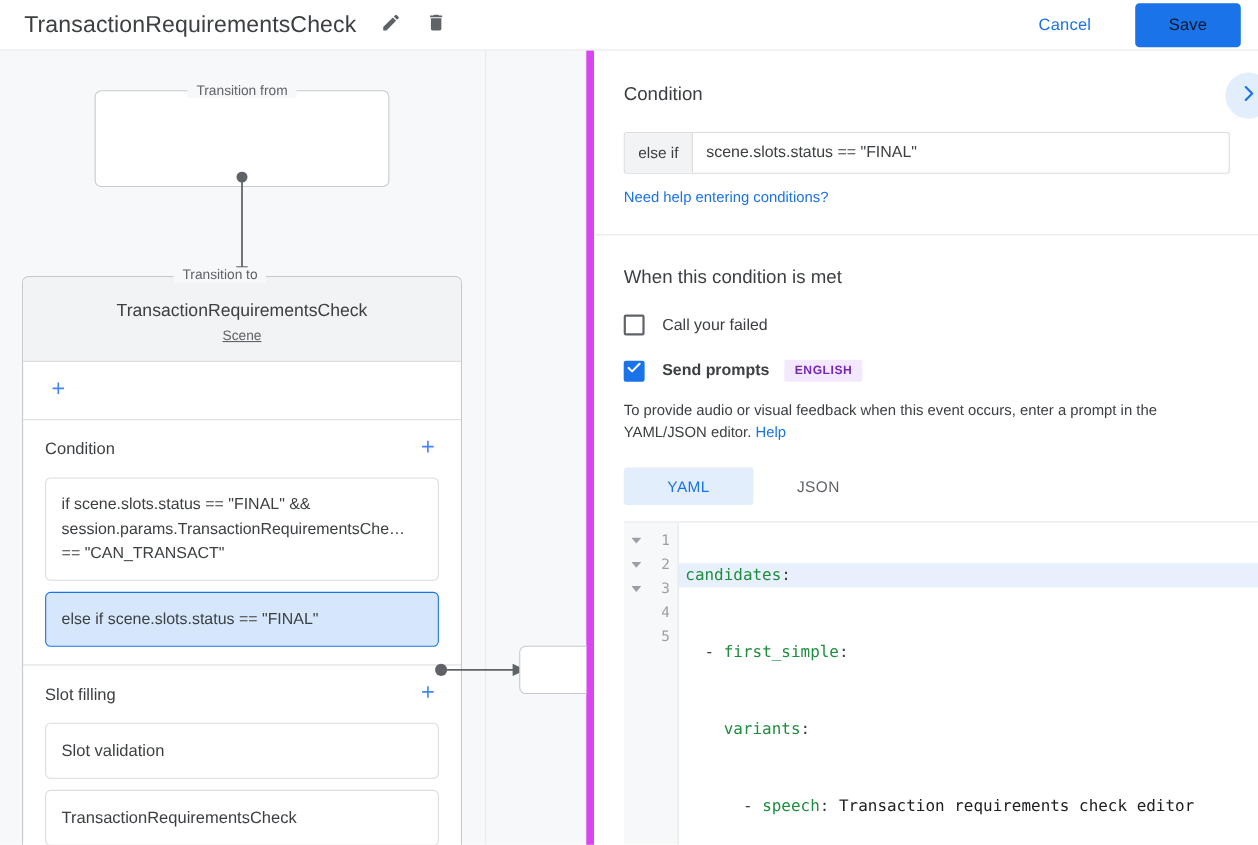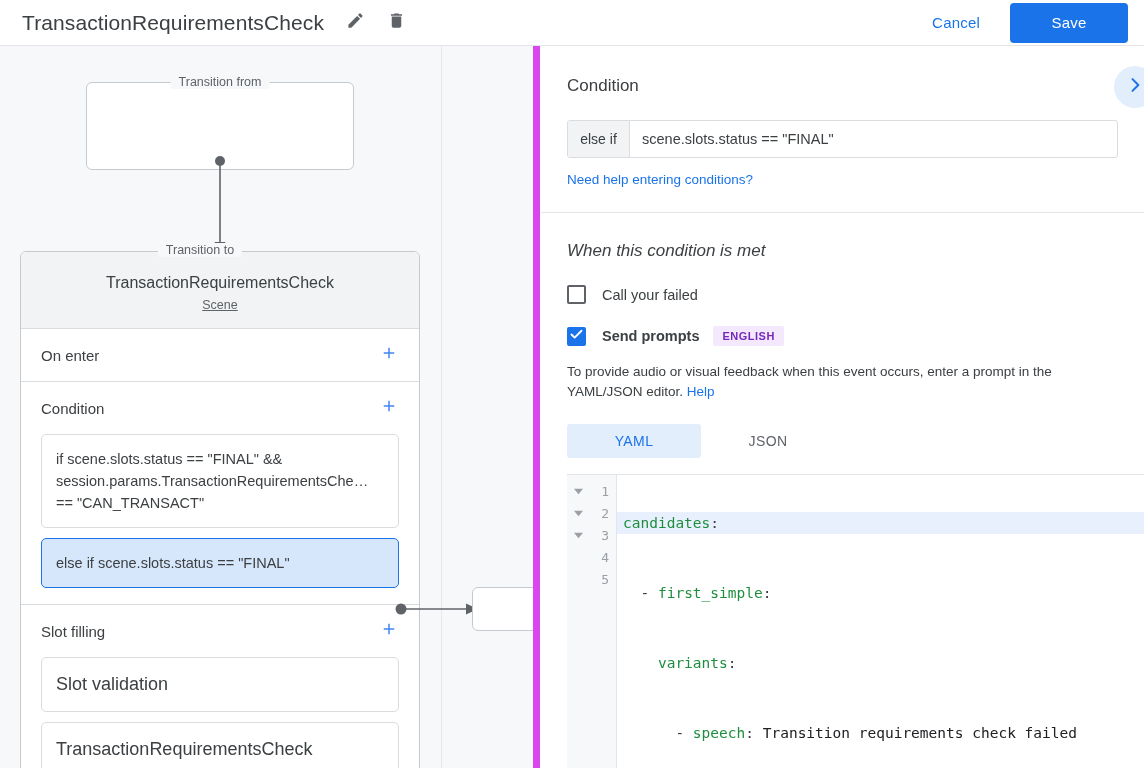"Save" #save-button { color: #ffffff -> #0f172a; margin-left: 20px -> 30px; width: 118px -> 96px }
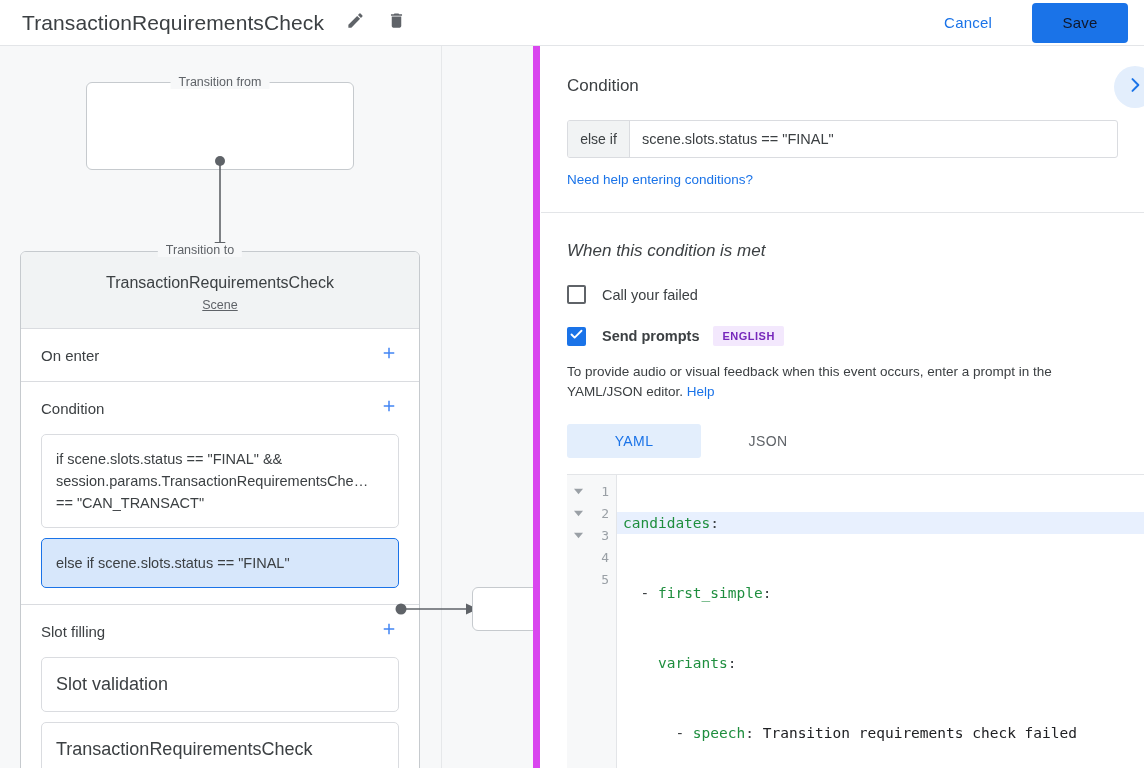"When this condition is met" #met-title { font-style: italic -> none }
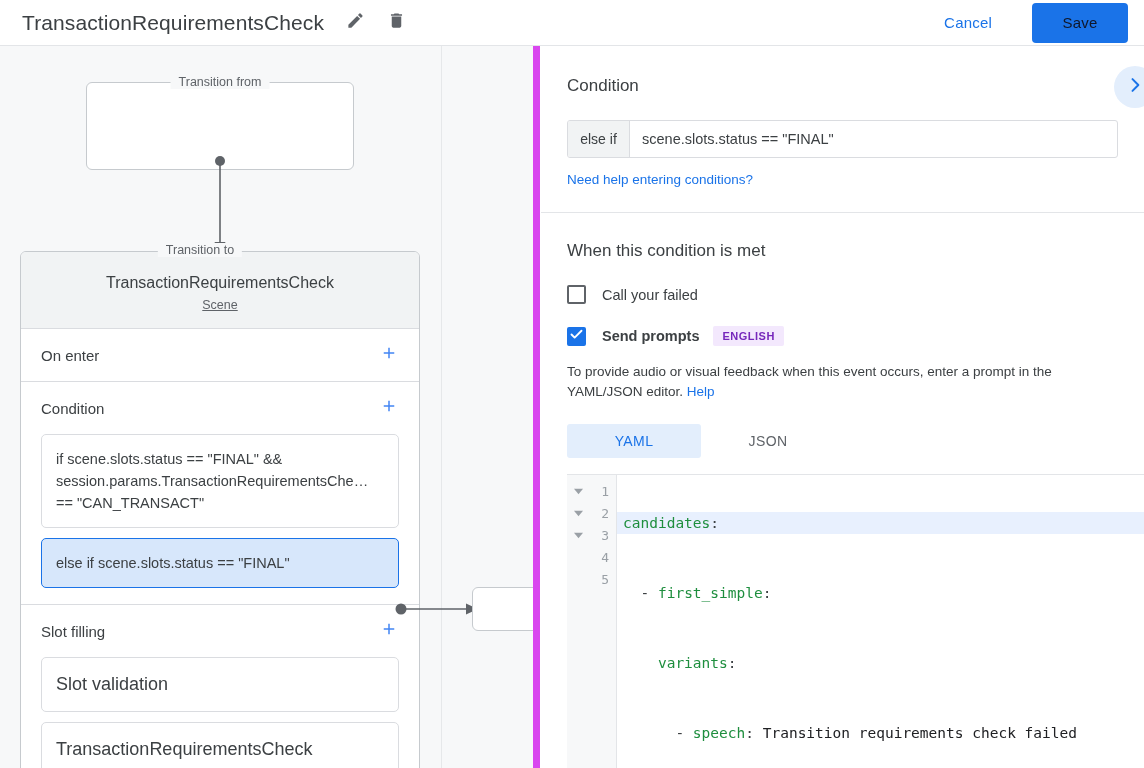"On enter" div.section-title { html: <div>On enter</div> -> none }
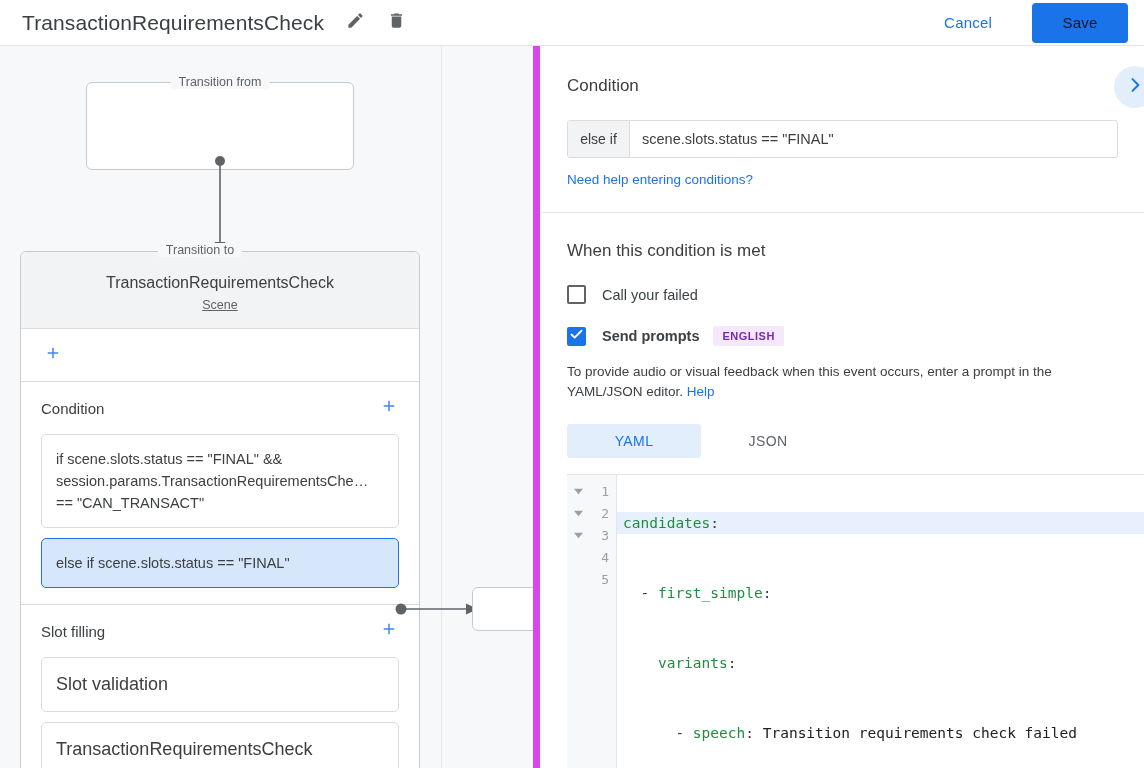"YAML" .etab { width: 134px -> 118px }
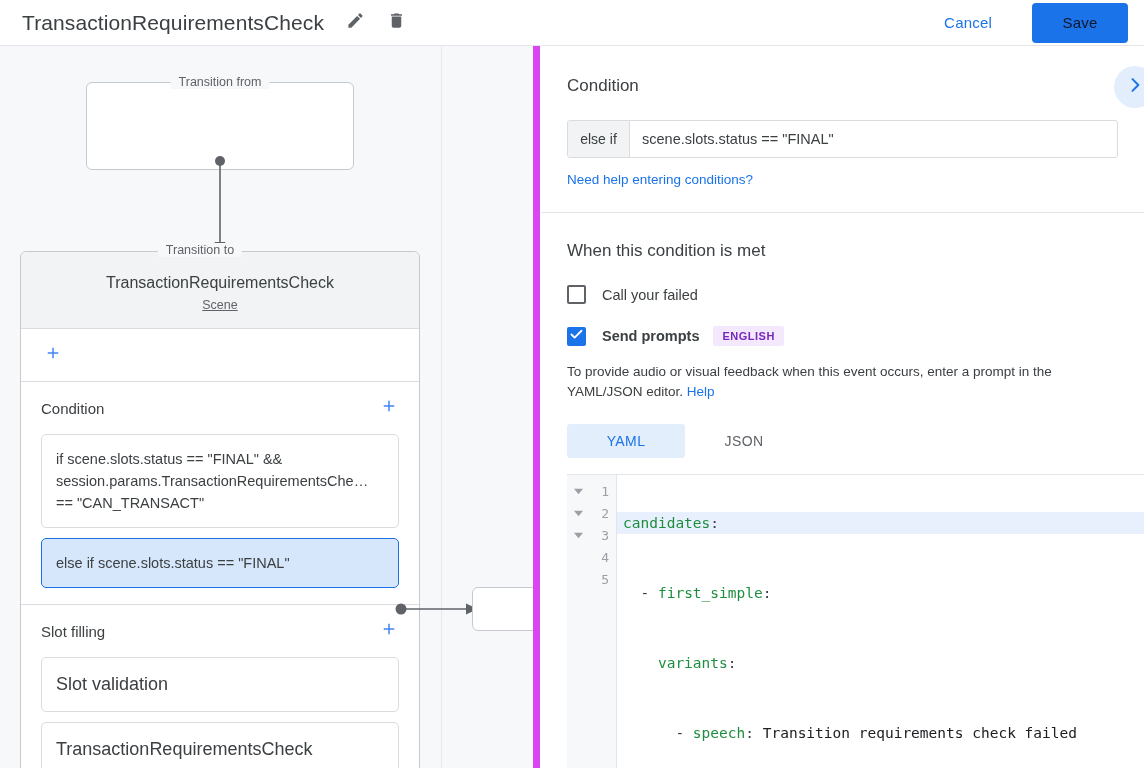"Slot validation" .slot-chip { font-size: 18px -> 15px }
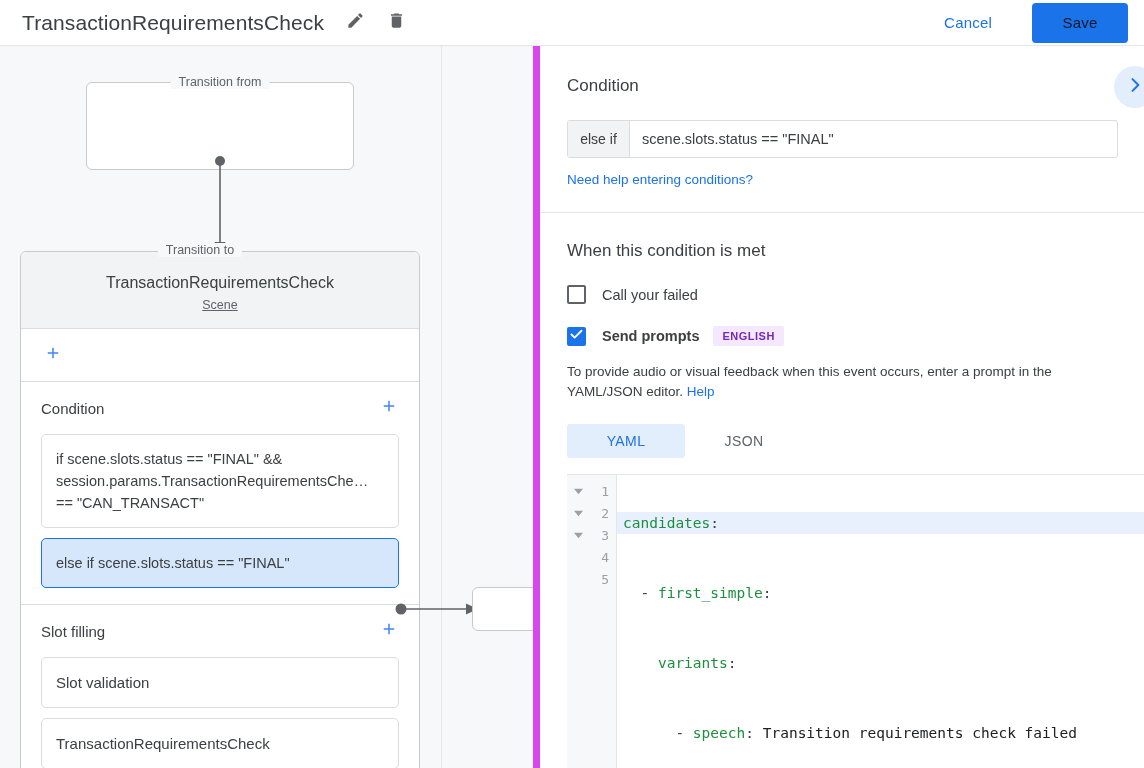"Transition requirements check failed" span.v { text: Transition requirements check failed -> Transaction requirements check editor }
